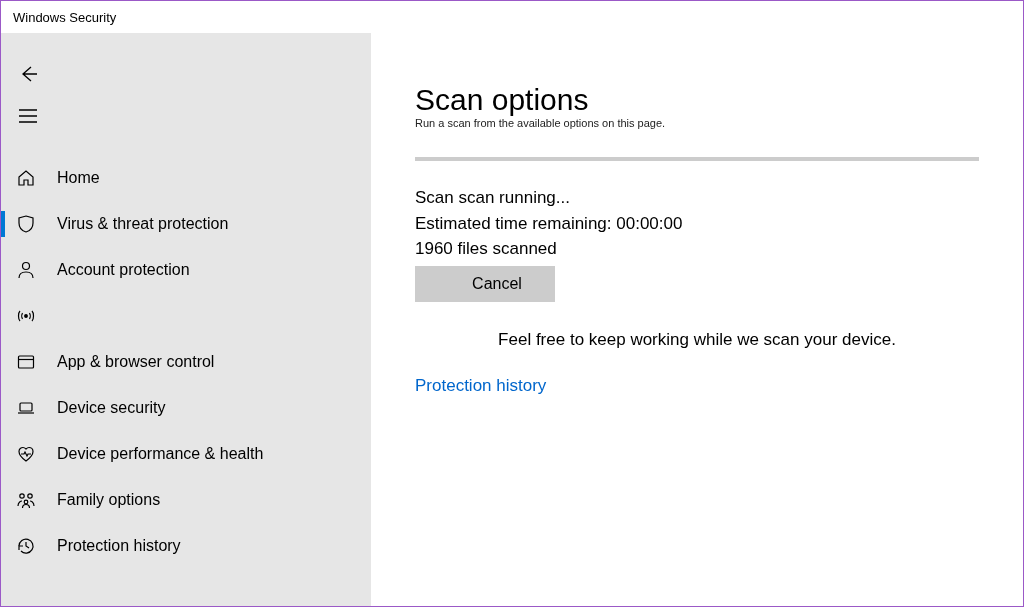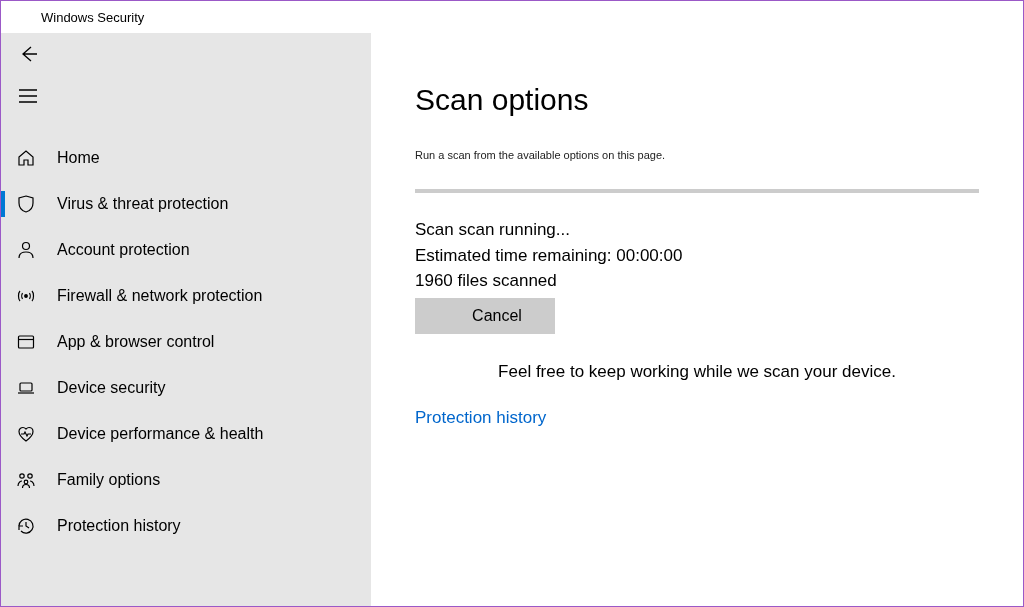"Windows Security" .titlebar { margin-left: 28px -> none }
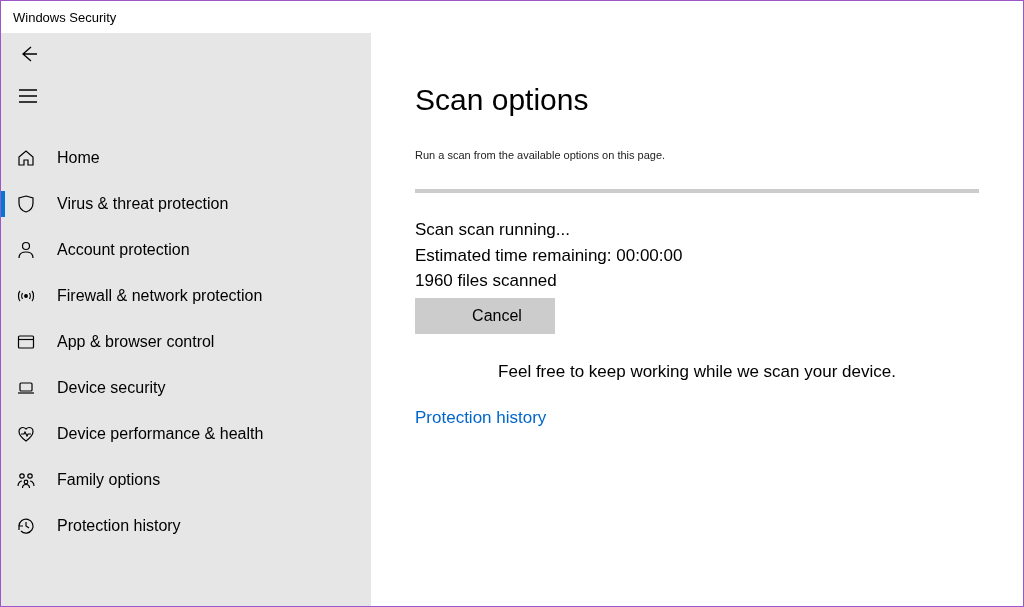"Scan options" .page-title { margin-bottom: 32px -> 0 }
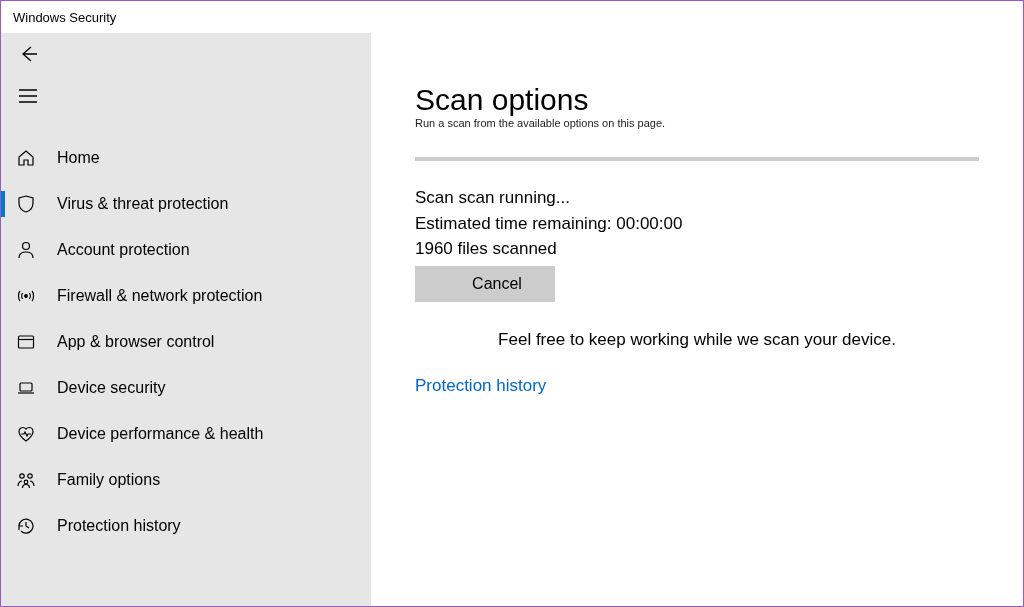"Home" .sidebar { padding-top: 0 -> 20px }
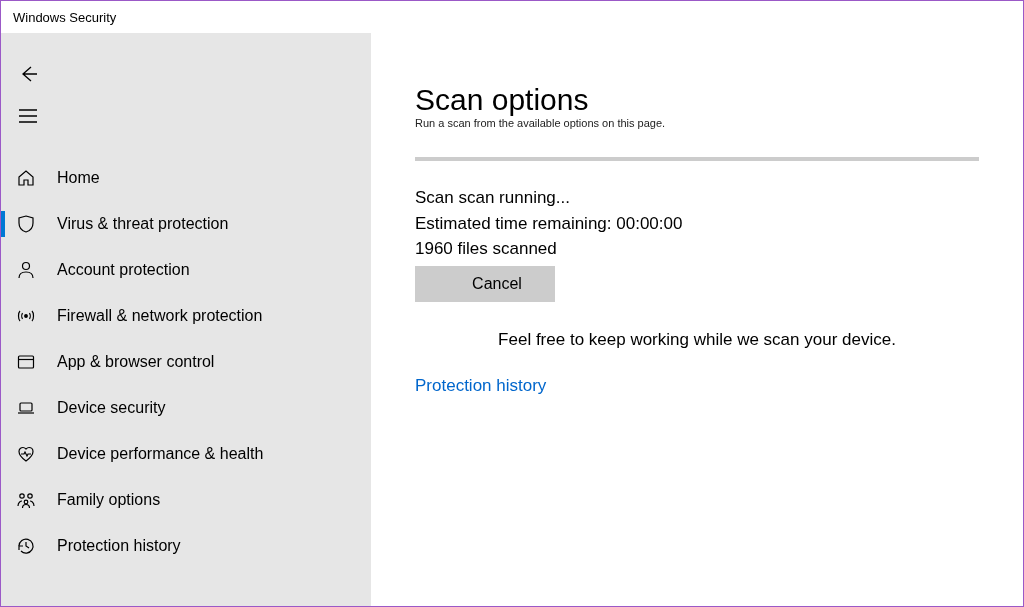"Firewall & network protection" span.nav-label { html: <span>Firewall &amp; network protection</span> -> none }
